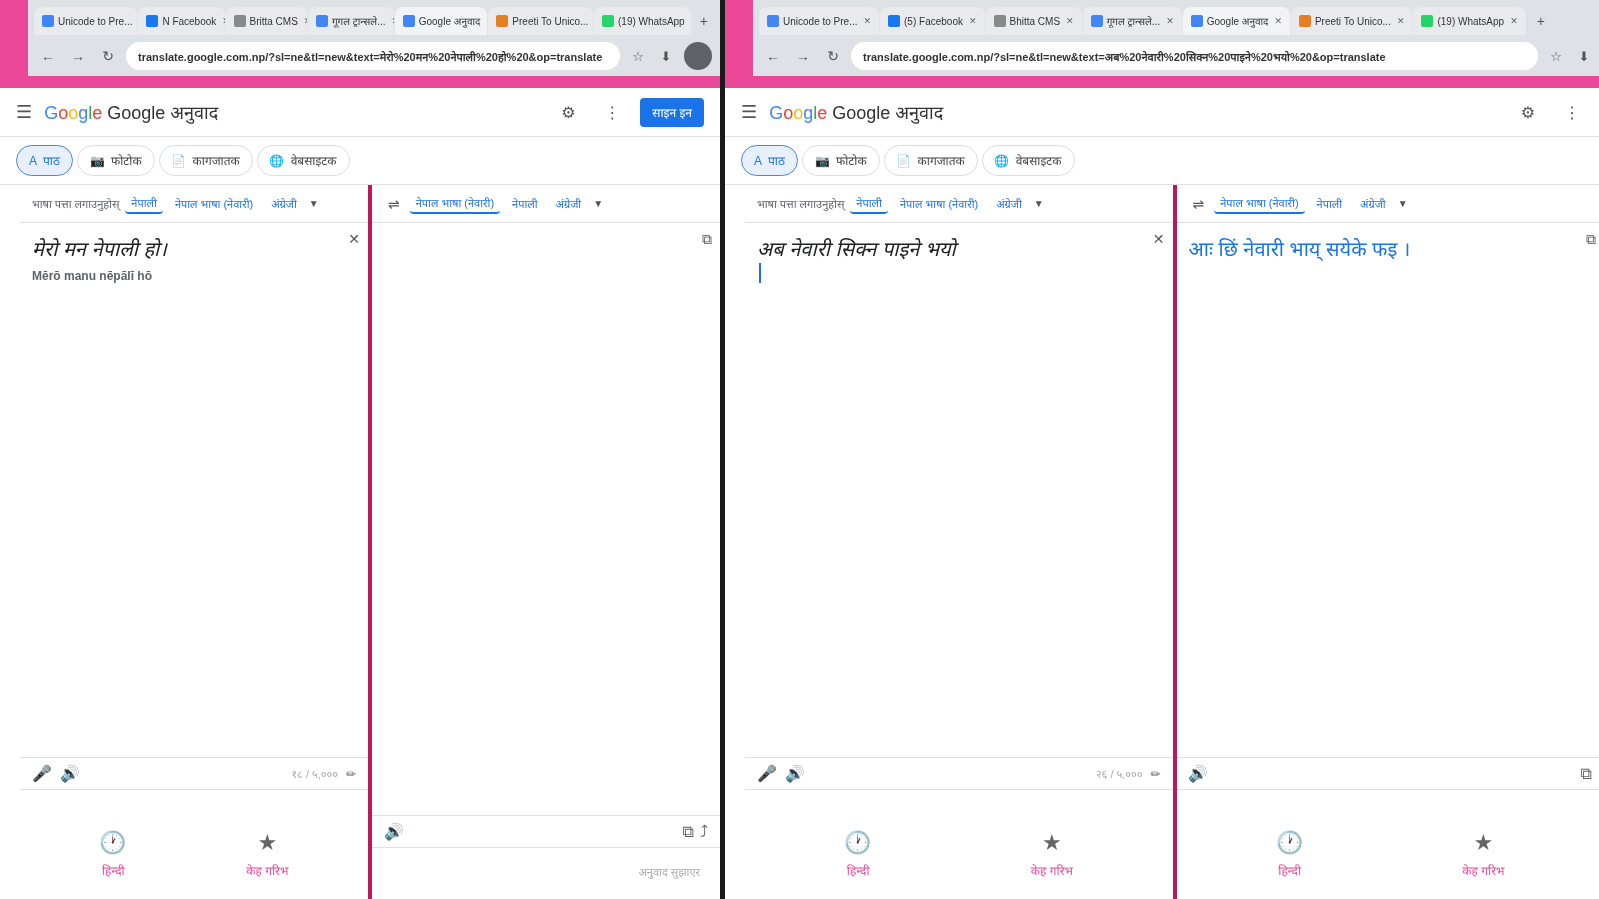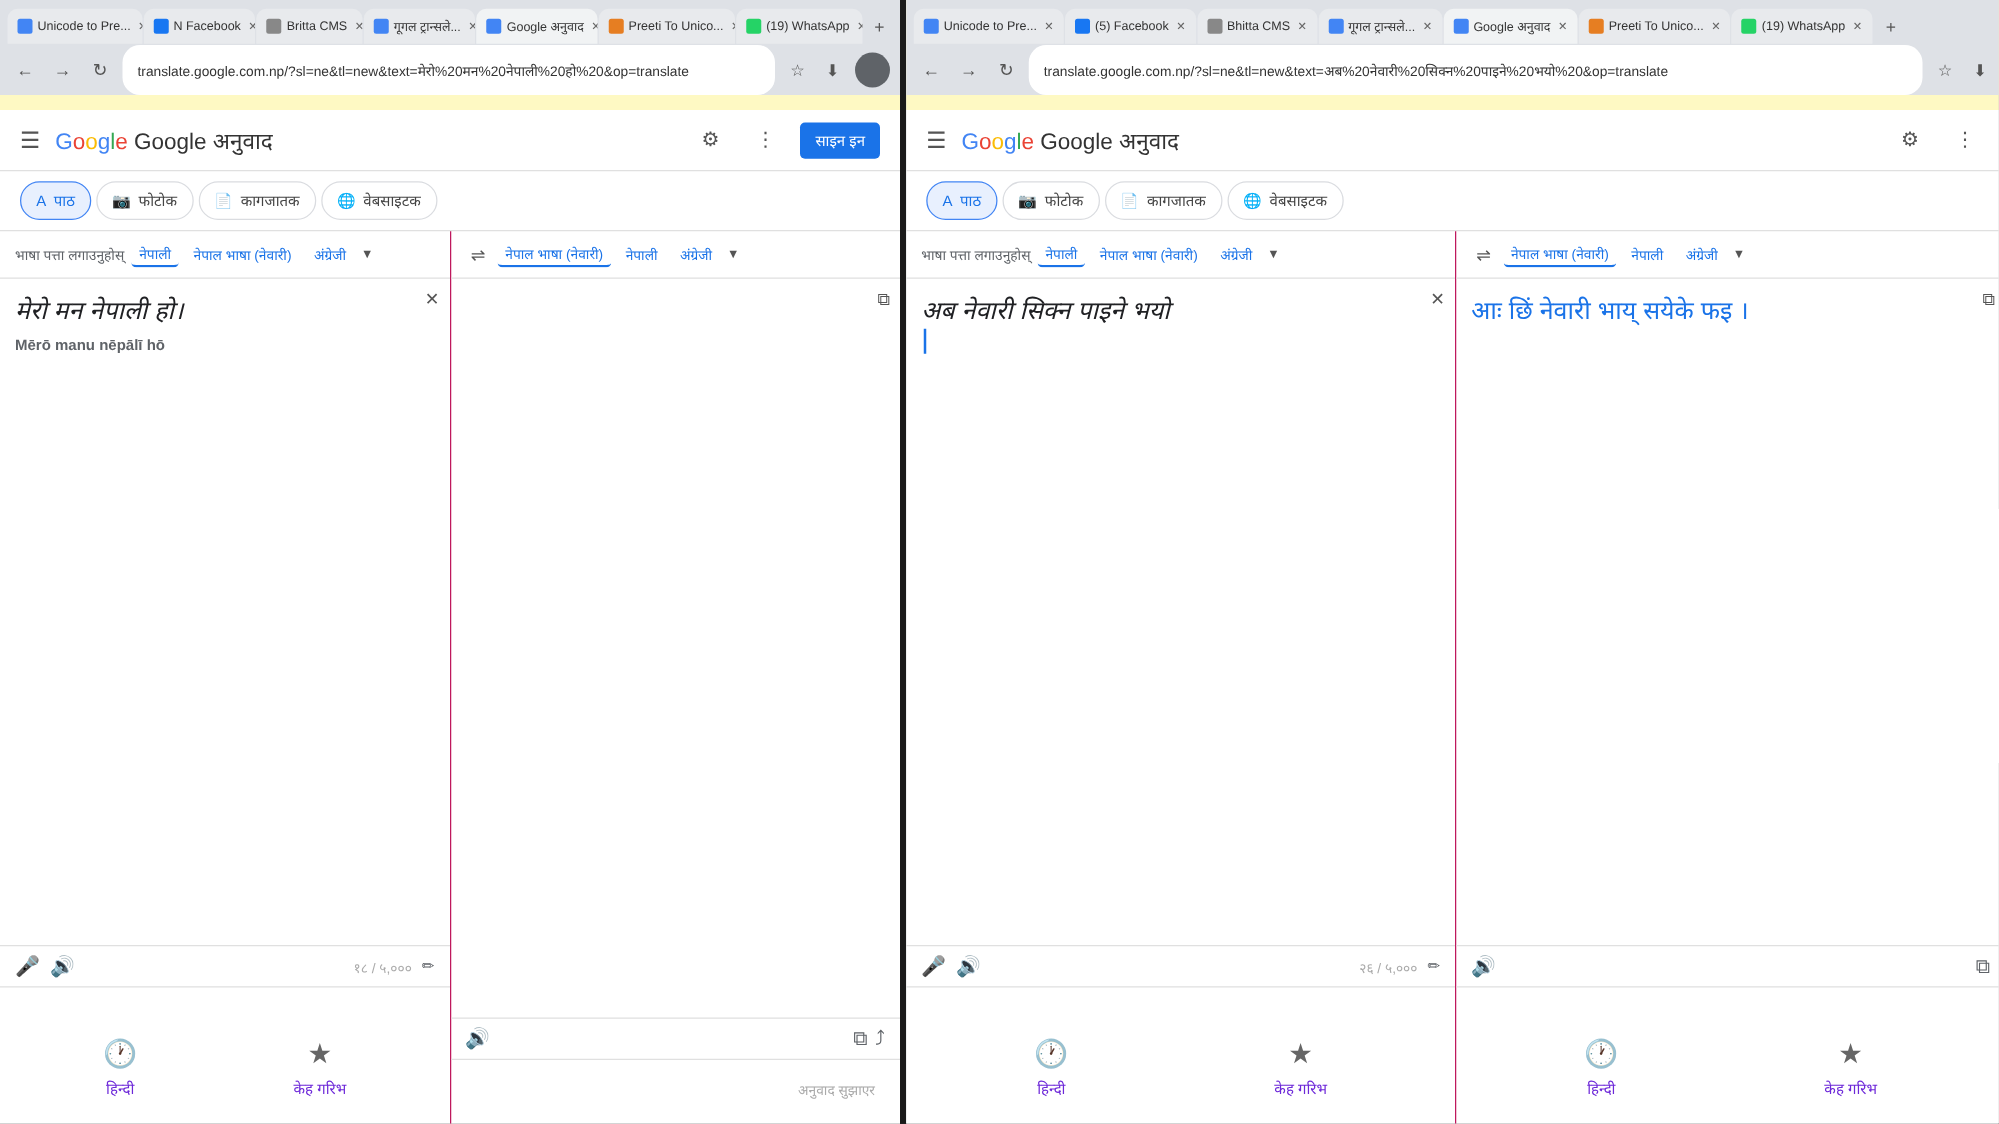"Unicode to Pre..." .browser-chrome { background: #fef9c3 -> #ec4899; padding-left: none -> 28px }
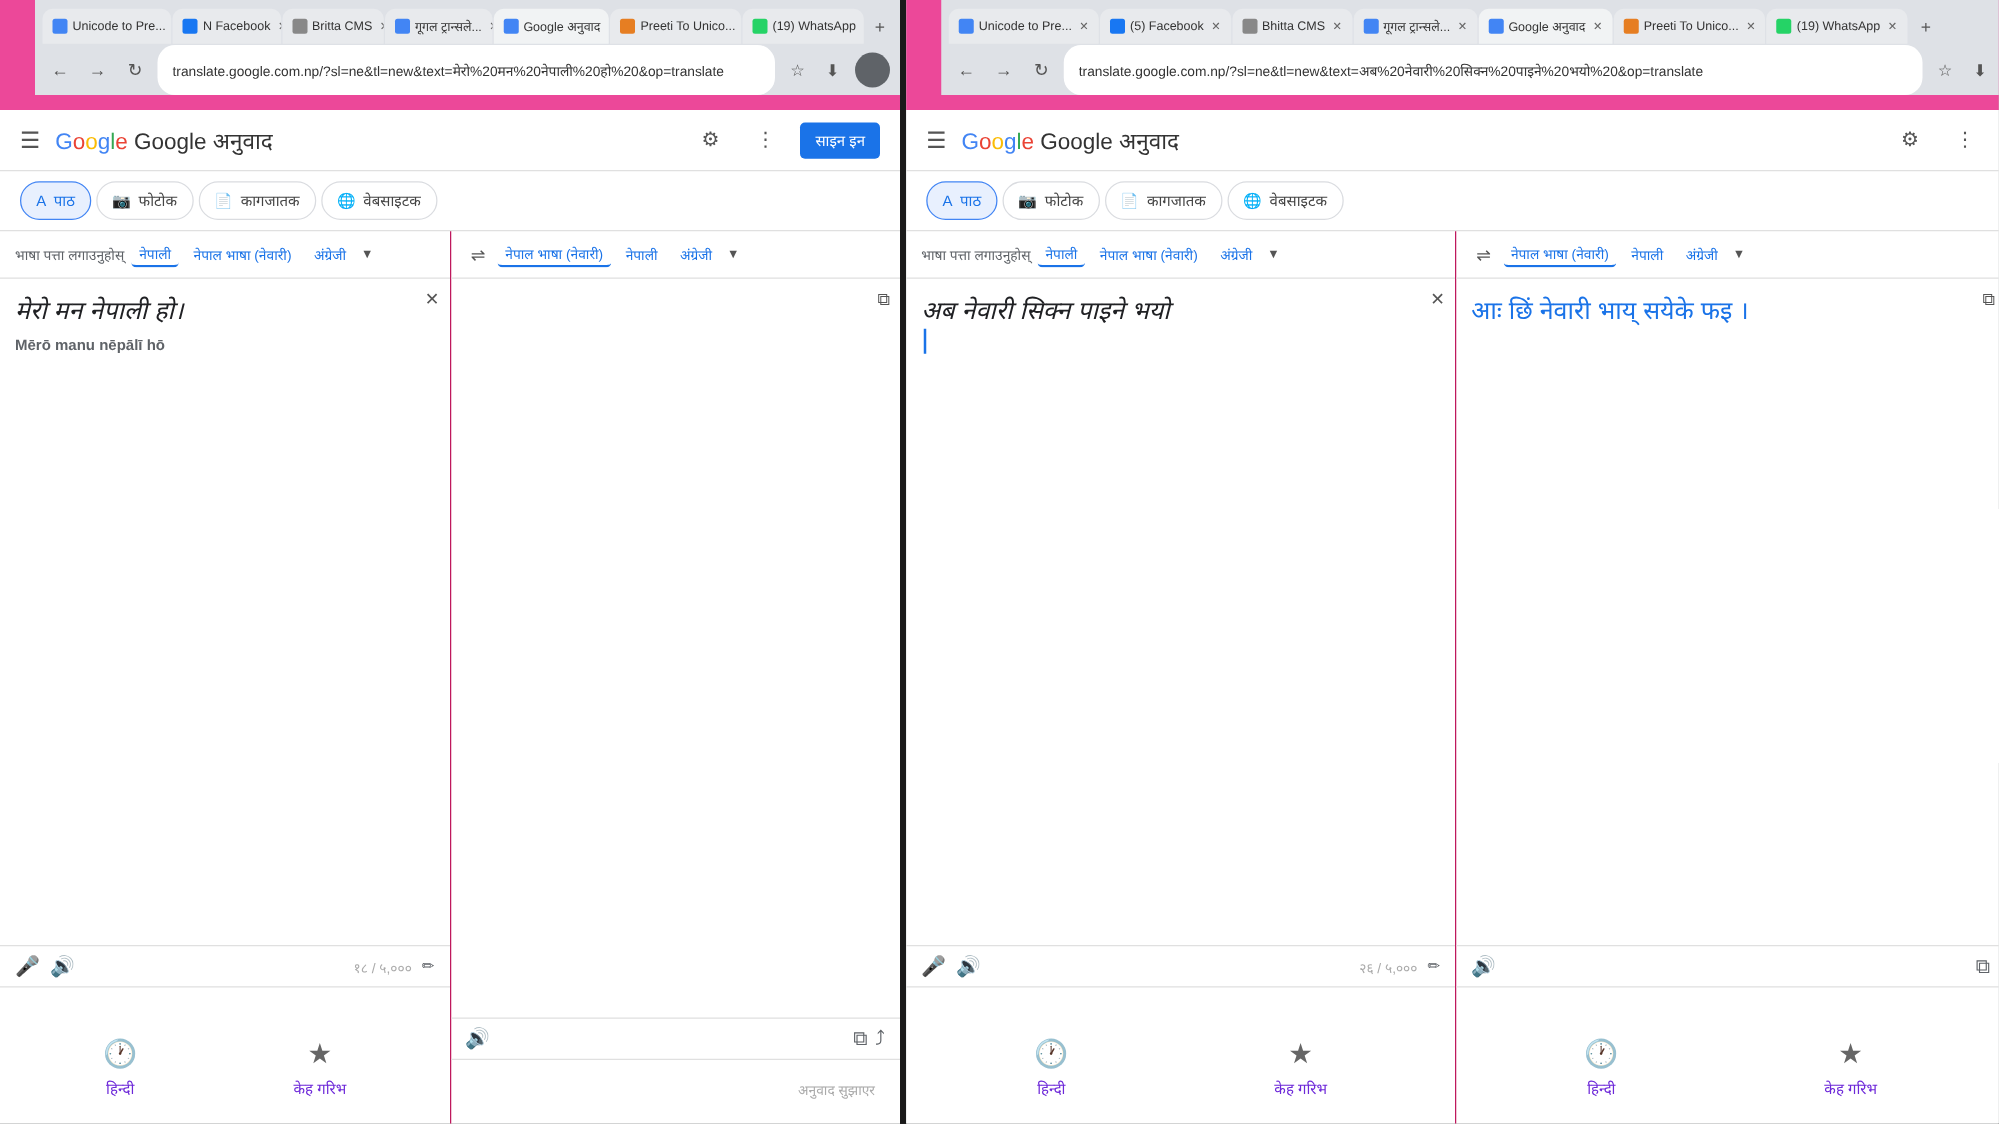"translate.google.com.np/?sl=ne&tl=new&te" .address-input { font-weight: none -> bold; height: 40px -> 28px }
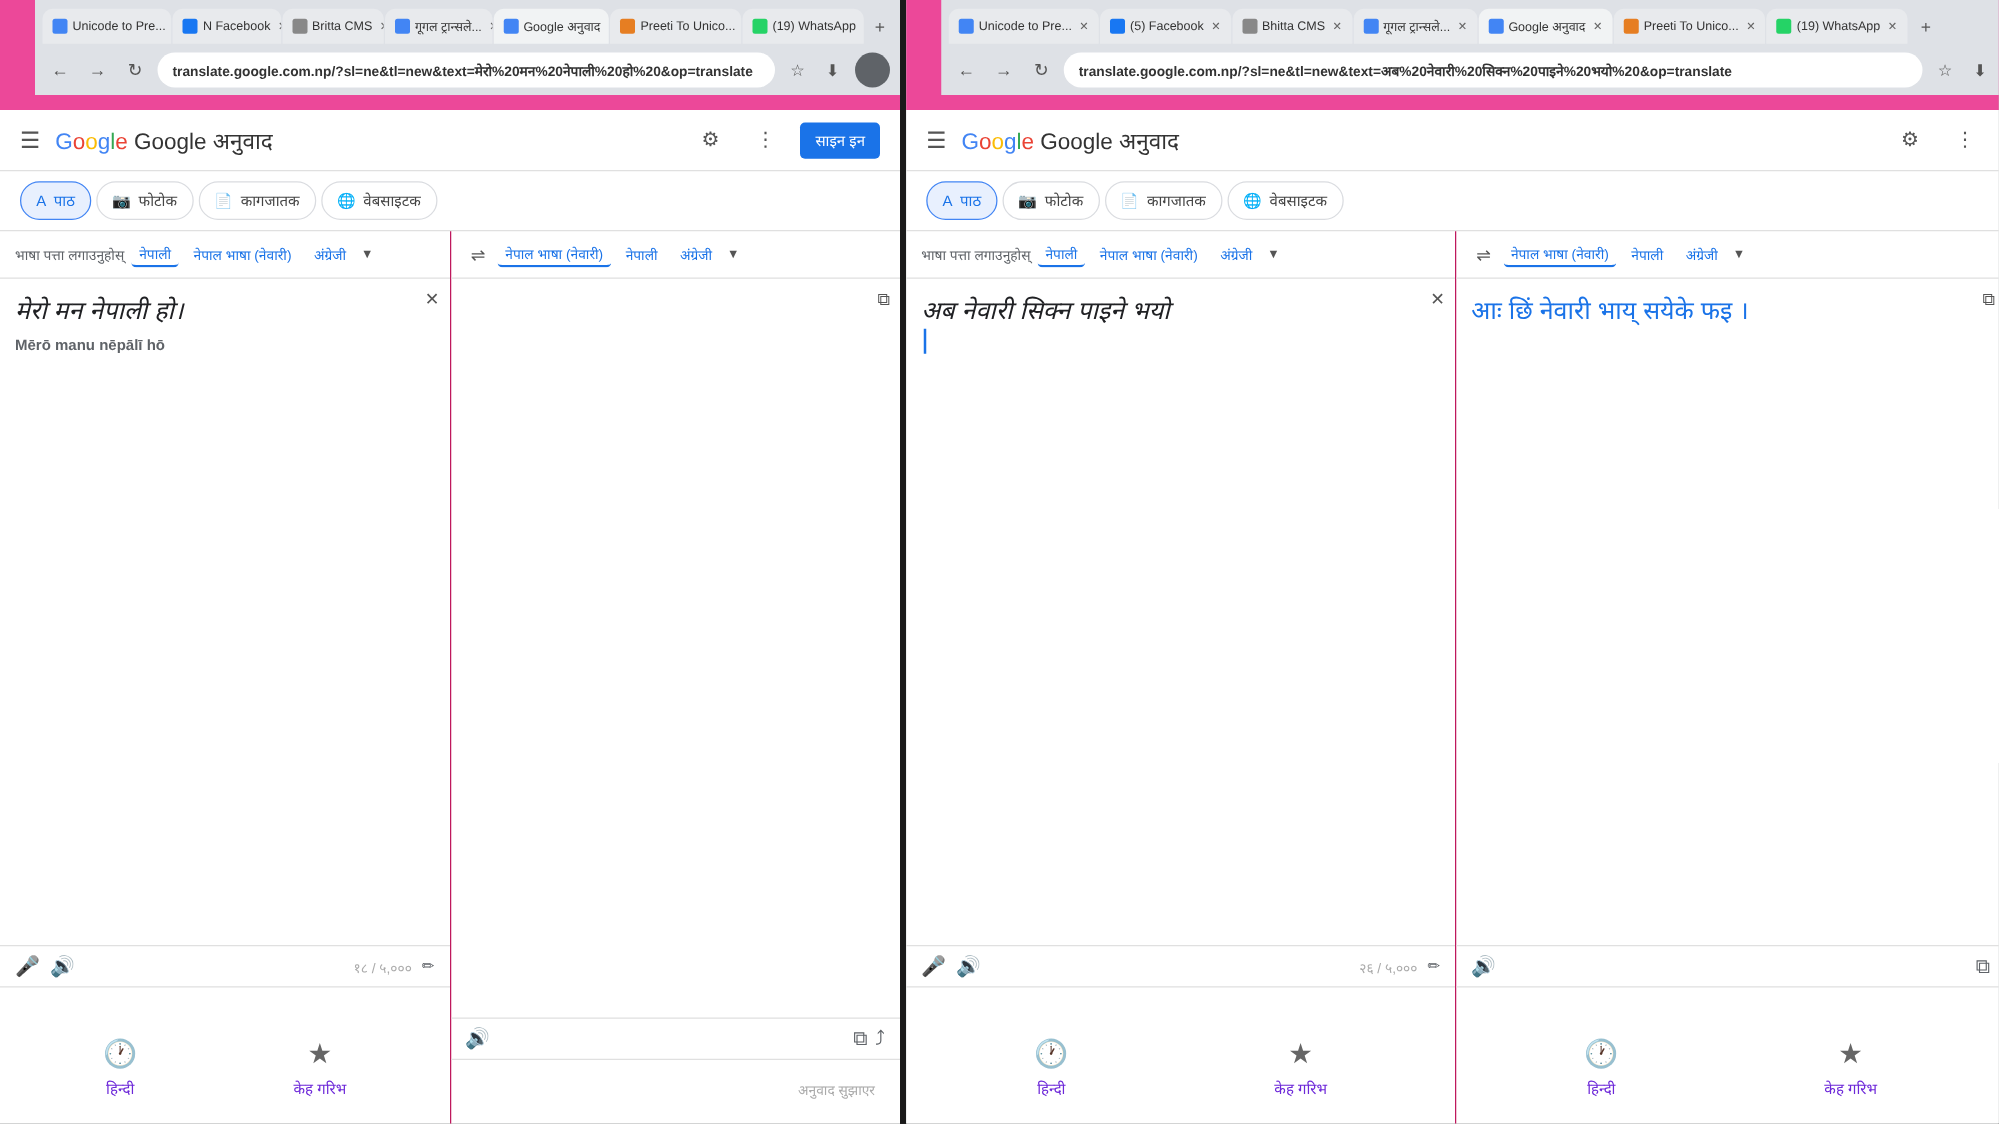"भाषा पत्ता लगाउनुहोस्" .gt-source-panel { border-right: 1px solid #be185d -> 4px solid #be185d; margin-left: none -> 20px }
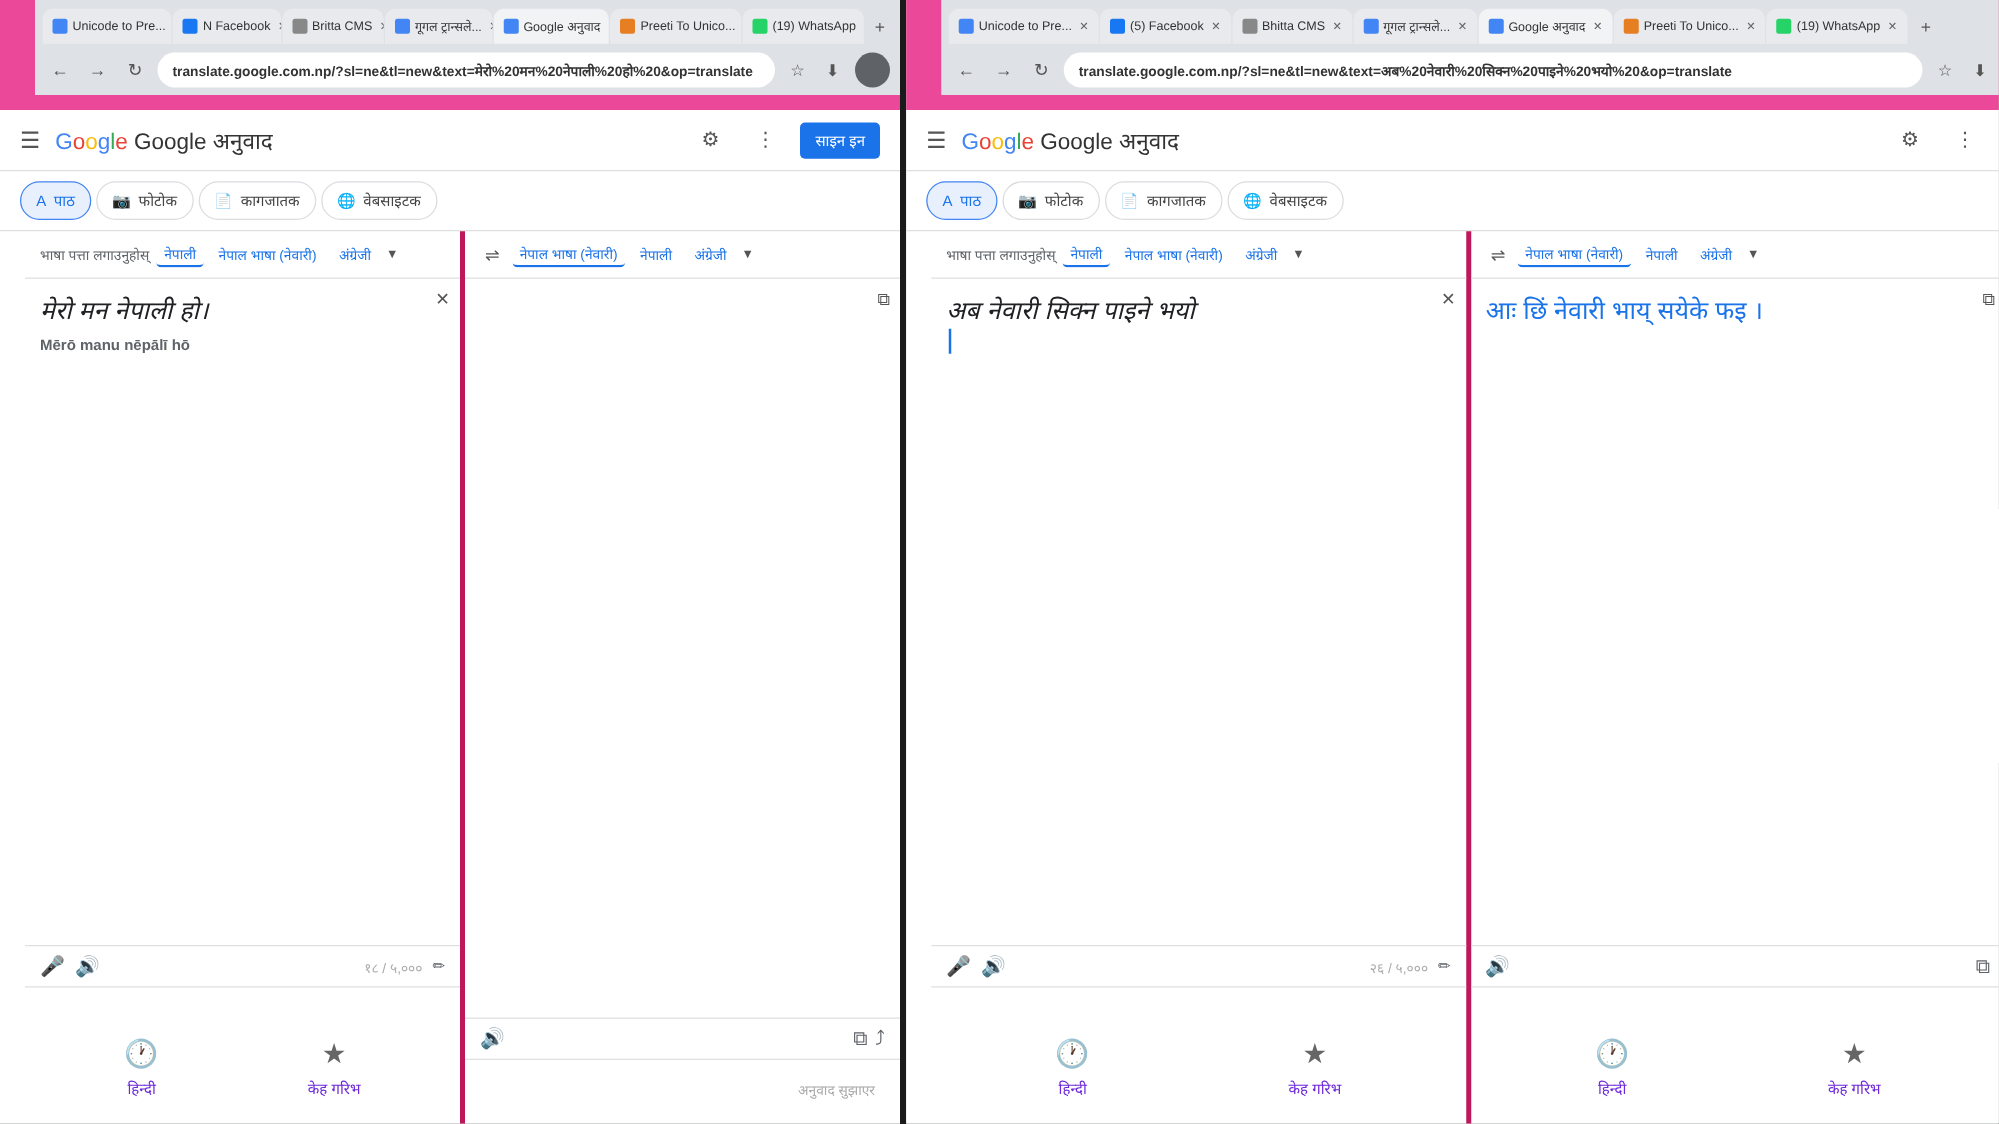"हिन्दी" .gt-recent-label { color: #6d28d9 -> #ec4899 }
